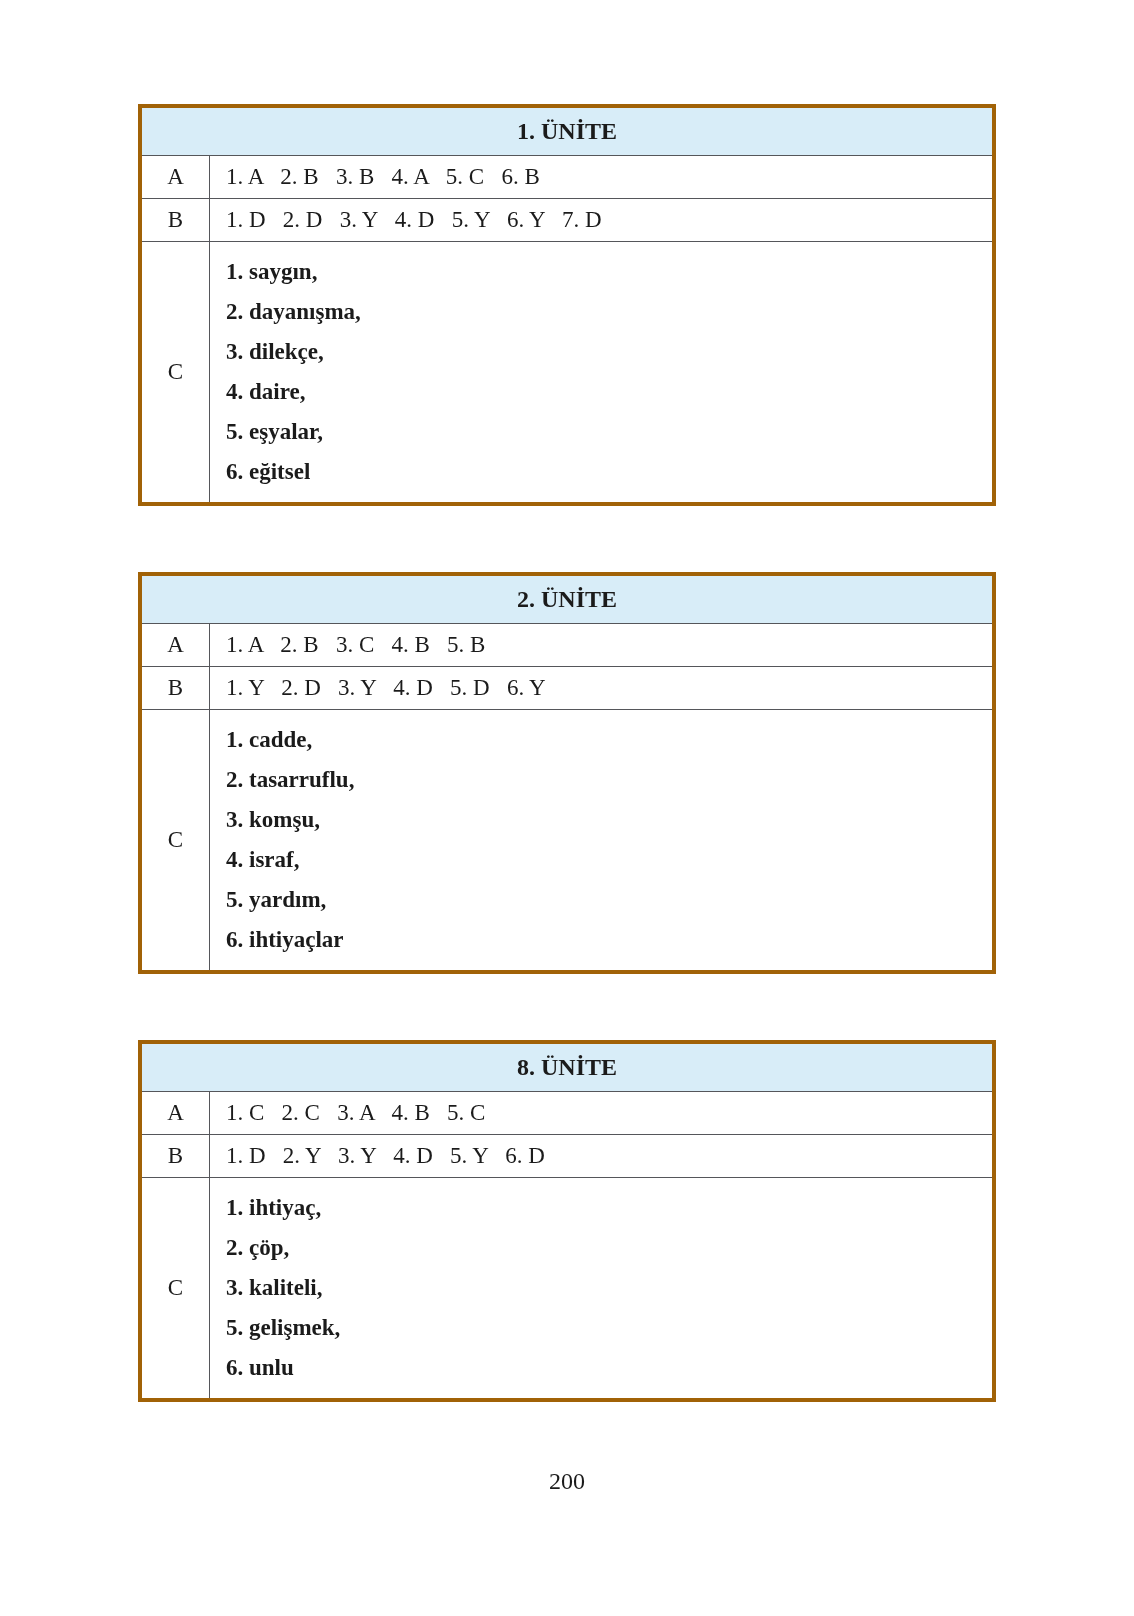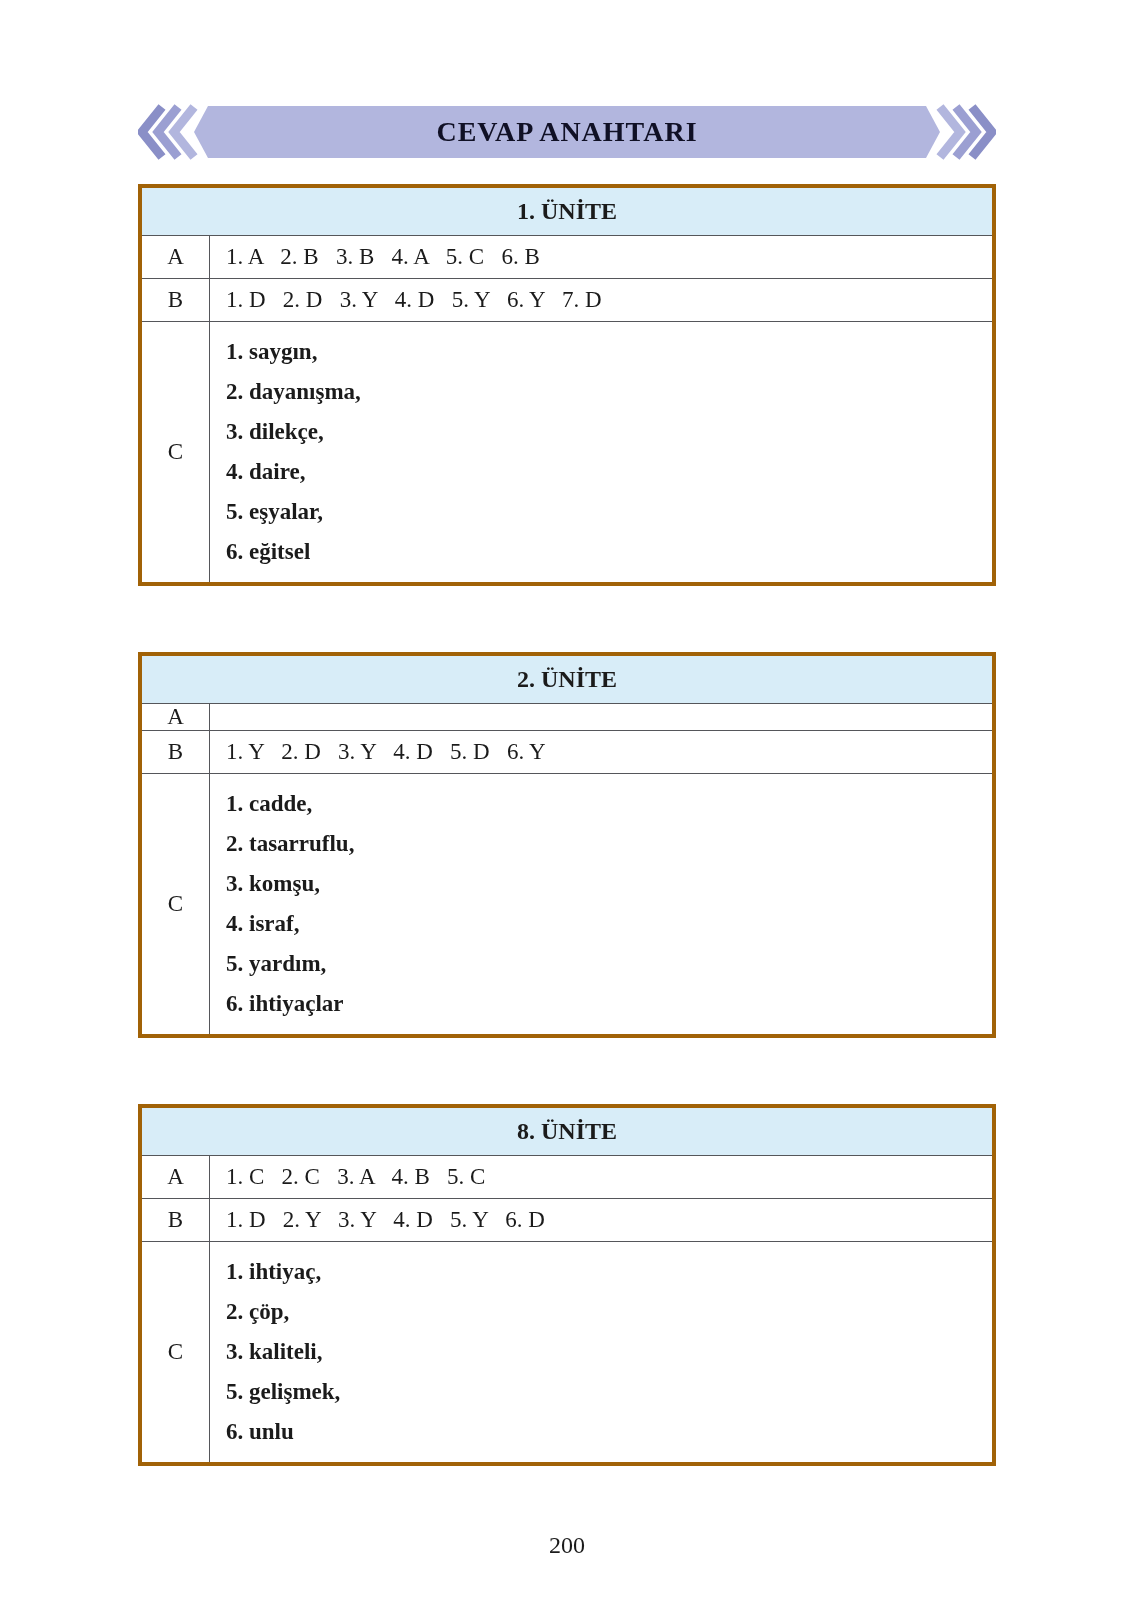"CEVAP ANAHTARI" header.banner-row { html: <header> <svg> <path></path> <path></path> <path></path> </svg> <div> <h1>CEVAP ANAHTARI</h1> </div> <svg> <path></path> <path></path> <path></path> </svg> </header> -> none }
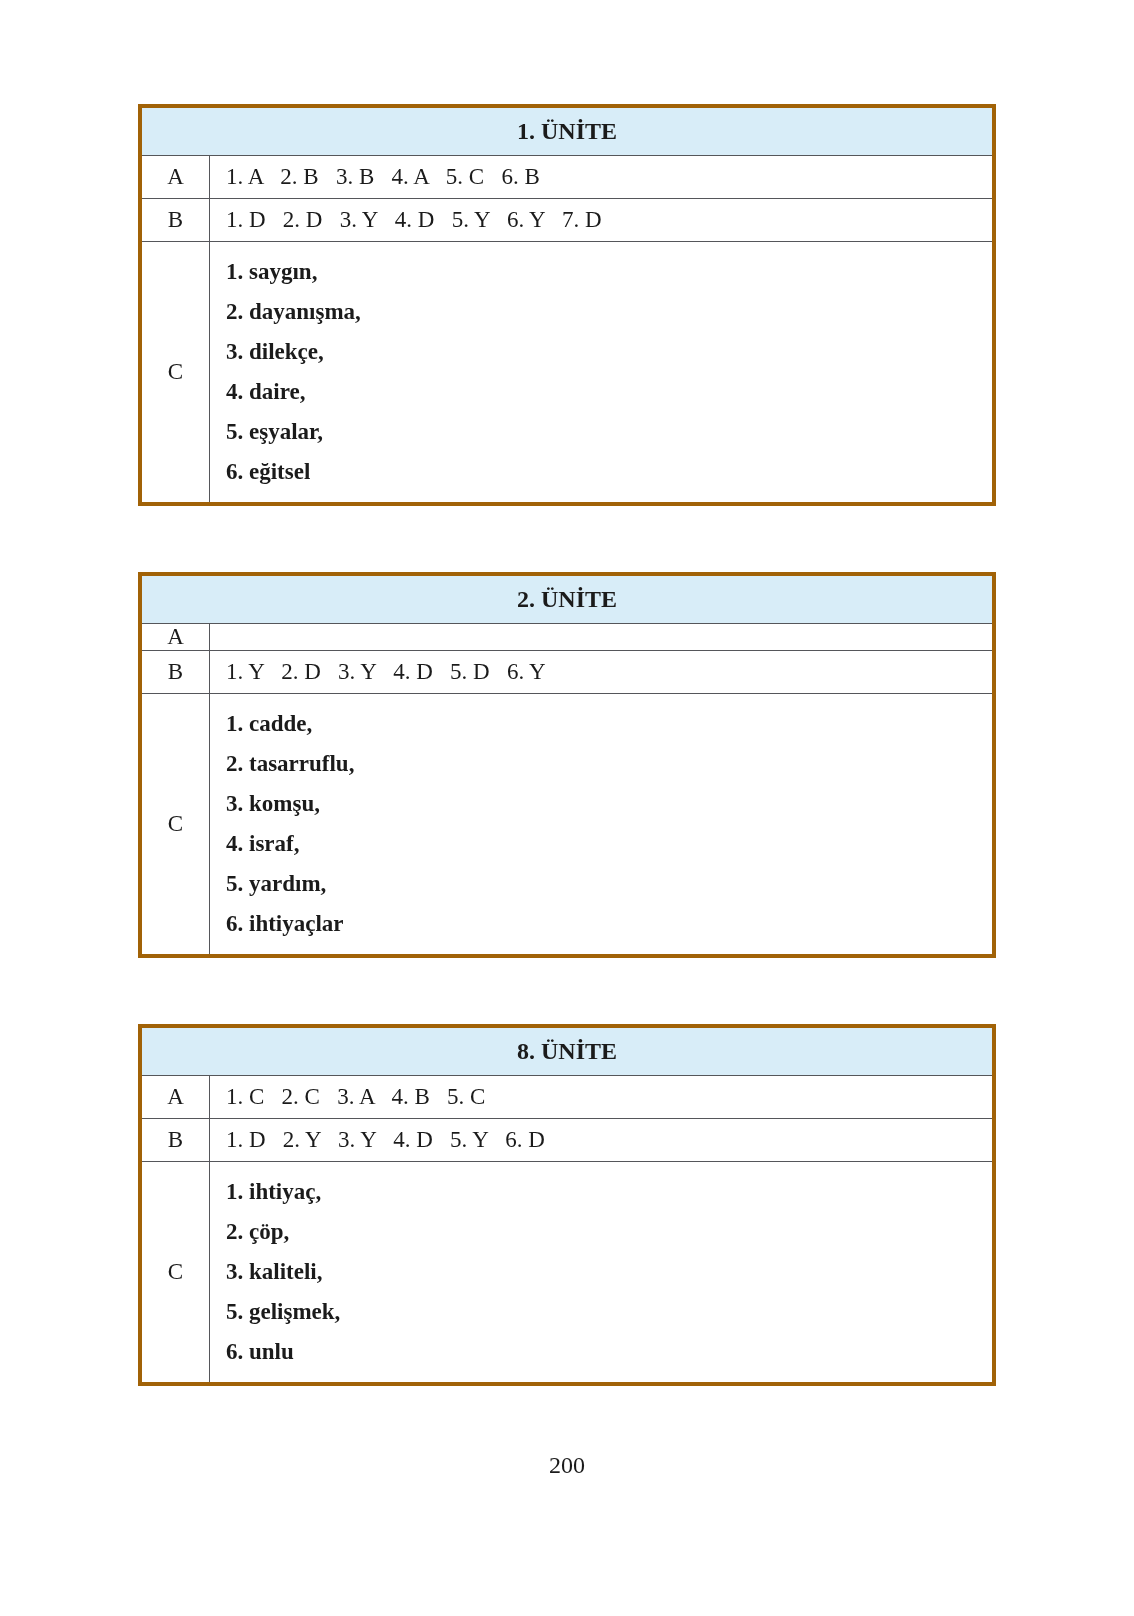"1. A 2. B 3. C" div.t-cell { html: none -> <div>1. A 2. B 3. C 4. B 5. B</div> }
